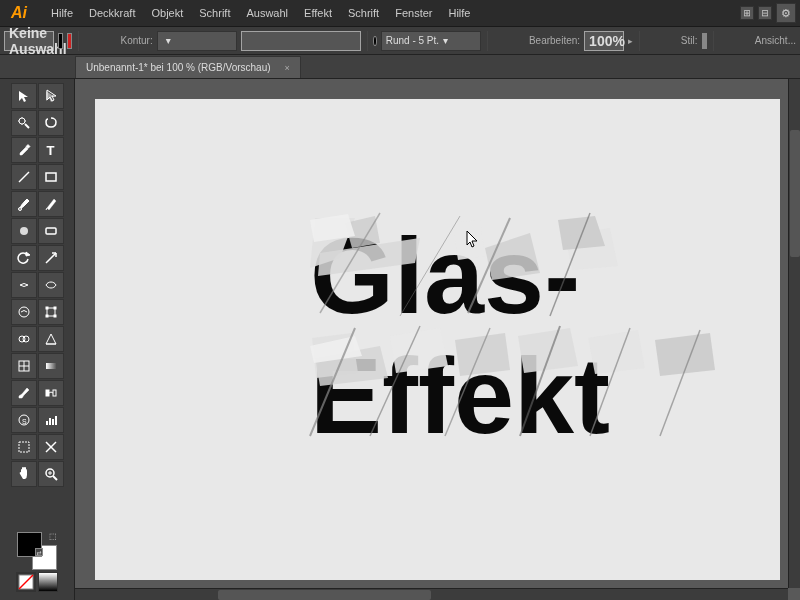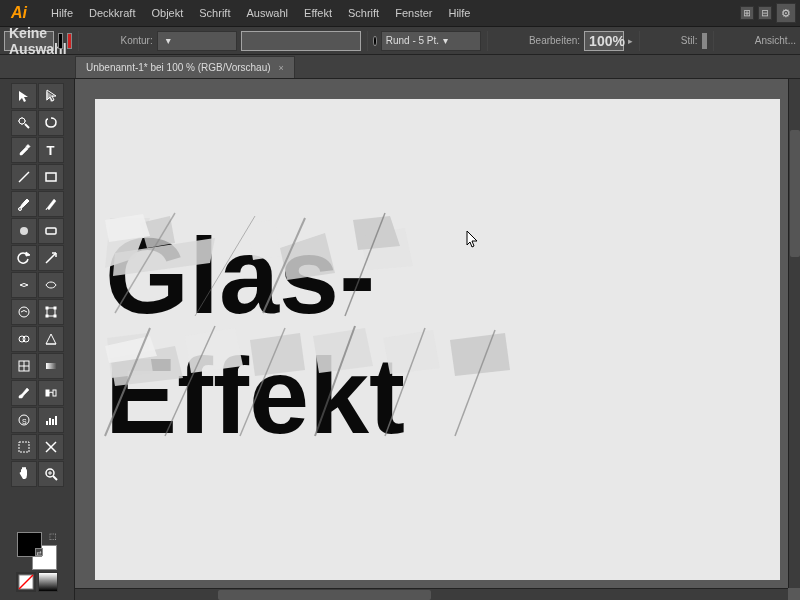"Unbenannt-1* bei 100 % (RGB/Vorschau)" .tab { gap: 8px -> 14px }
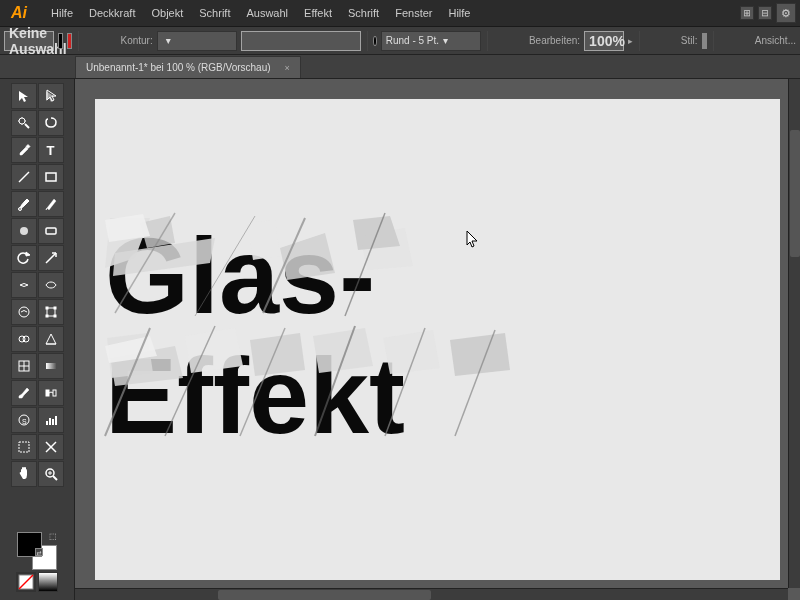"Glas-" #canvas-document { justify-content: flex-start -> flex-end }
